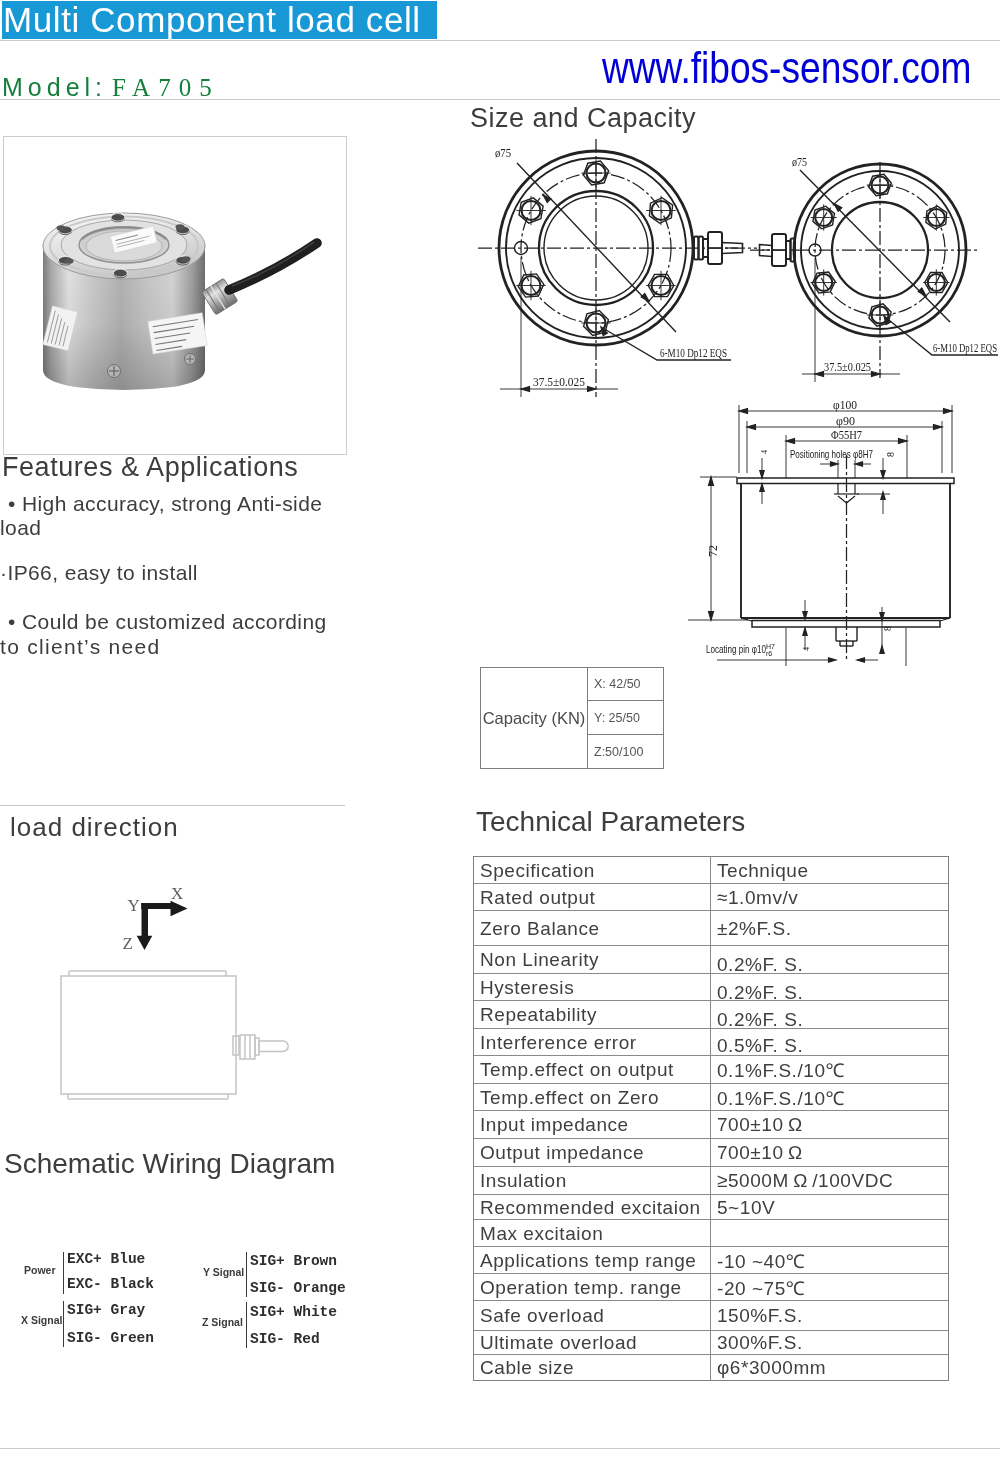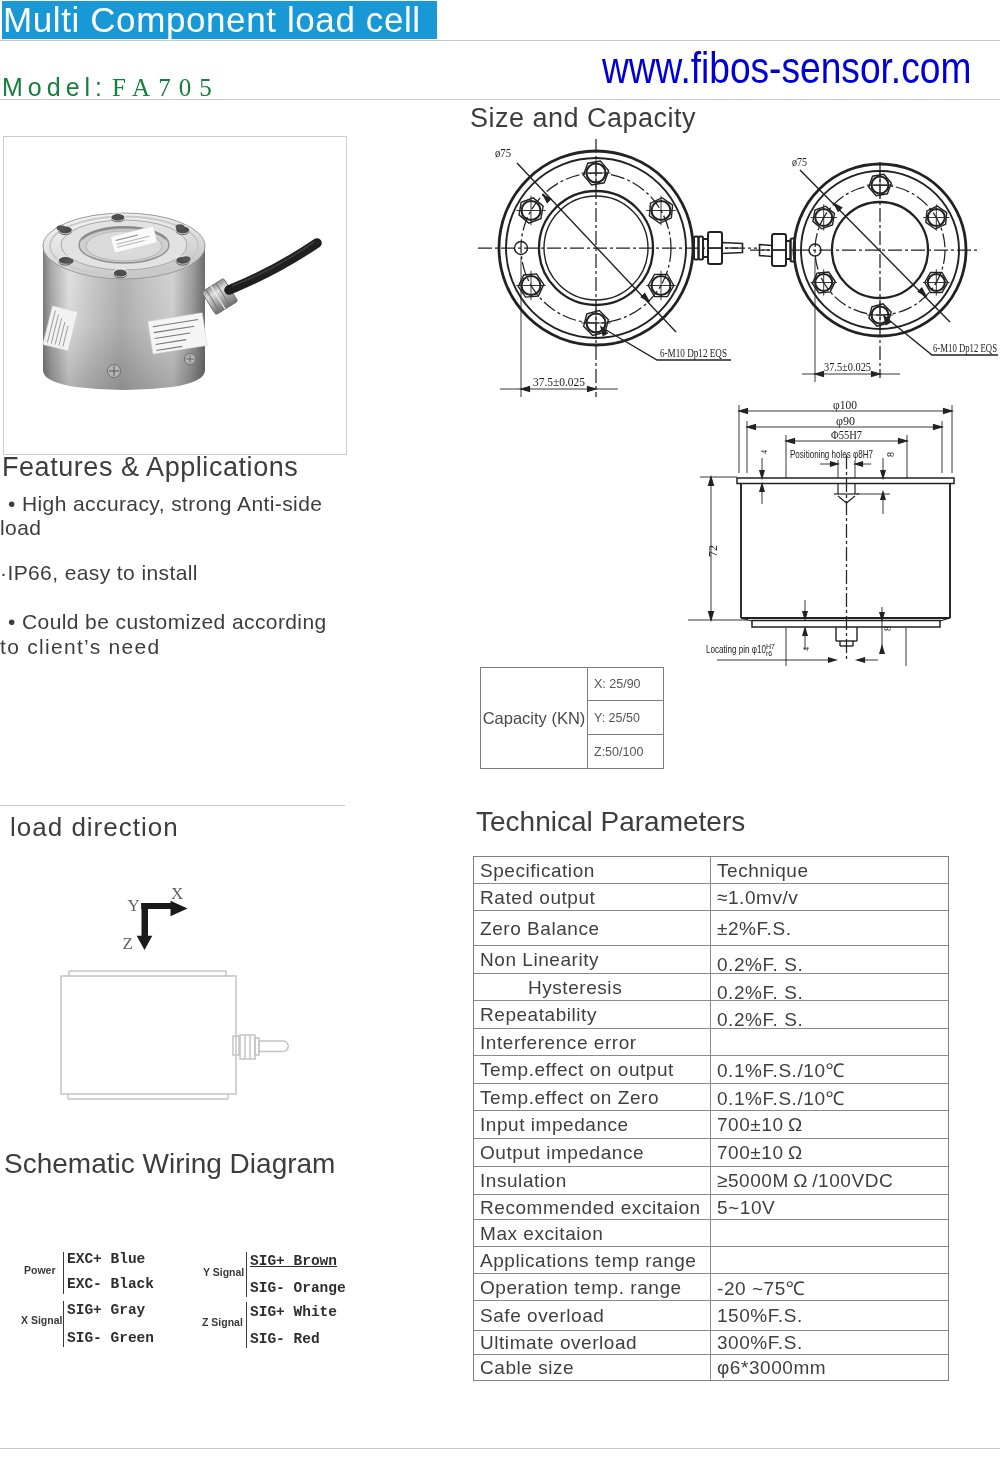"X: 25/90" div.abs { text: 25/90 -> 42/50 }
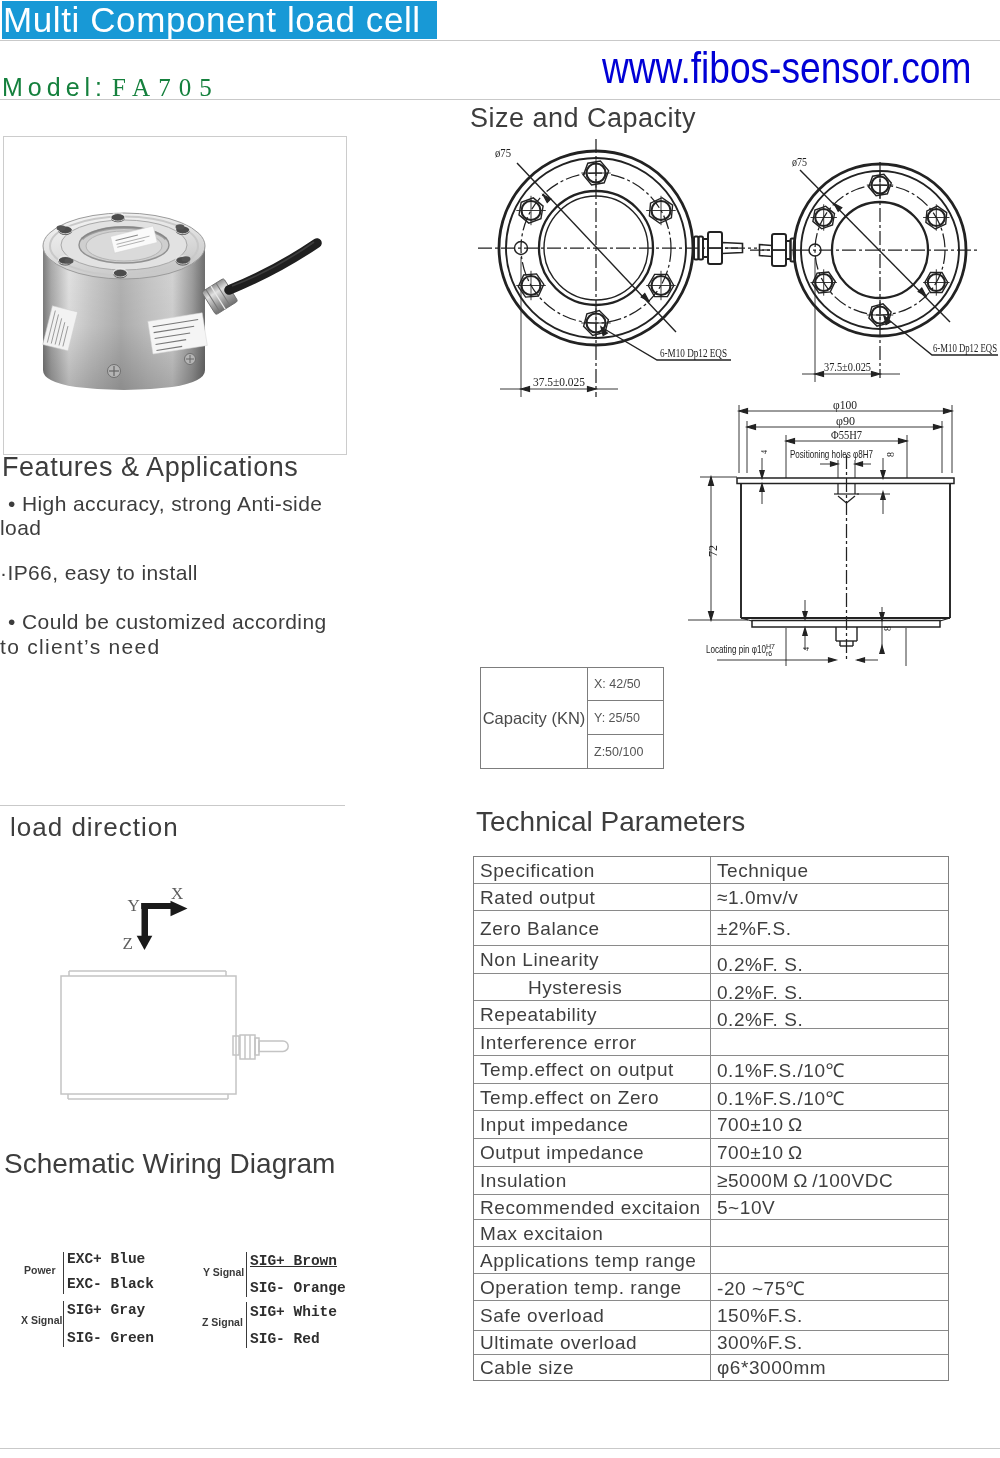"Hysteresis" div.abs { margin-left: 48px -> none }
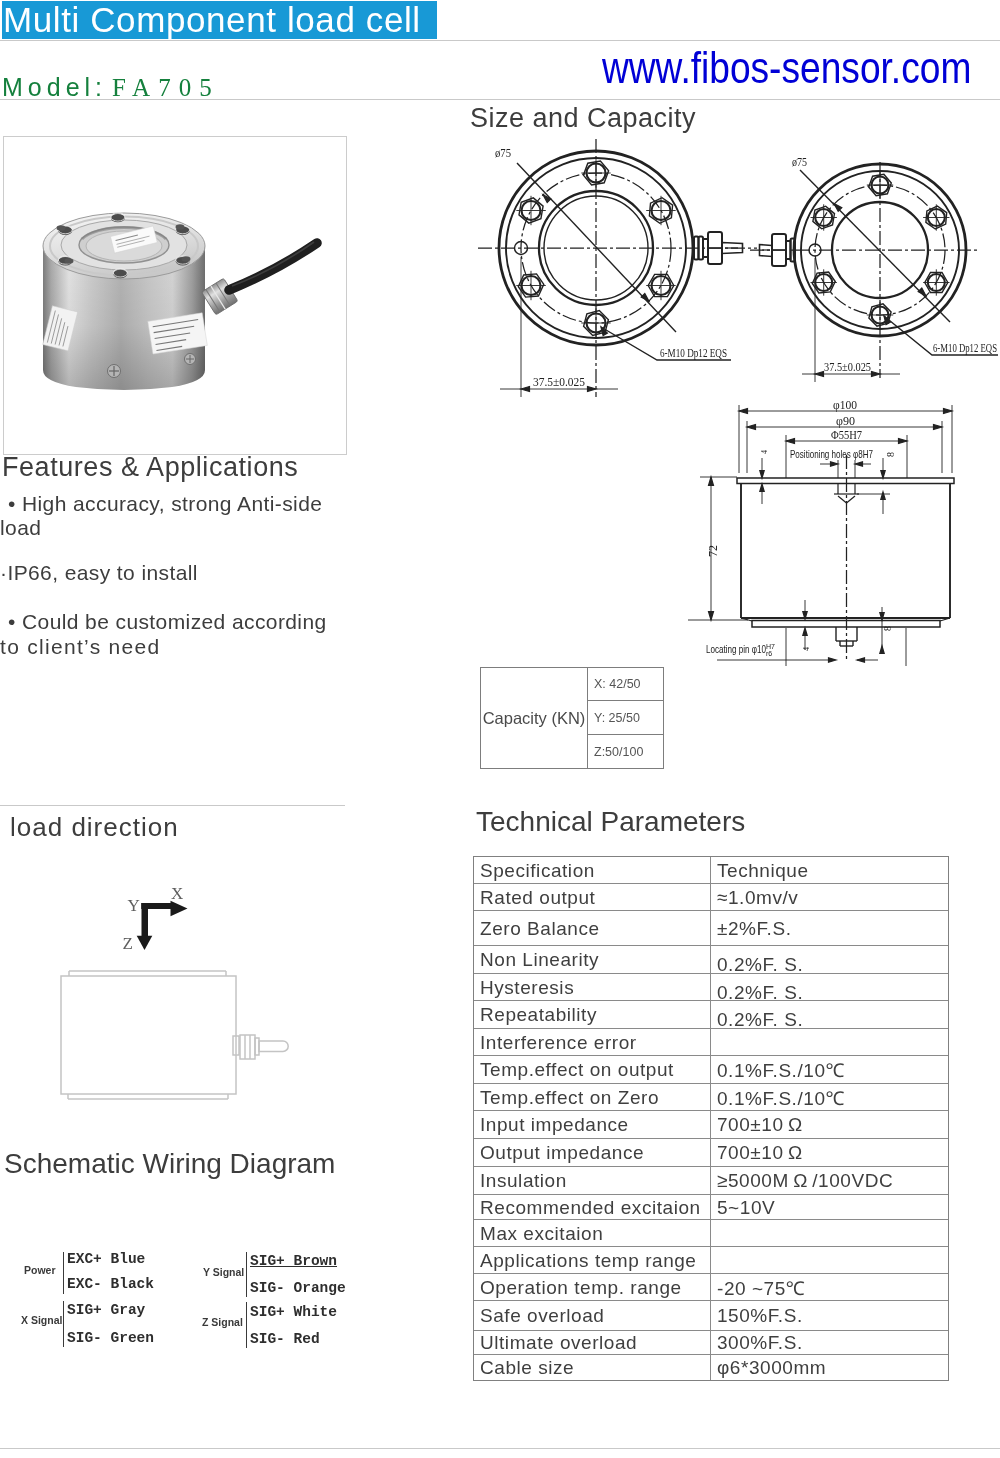"0.5%F. S." div.abs { html: none -> <div>0.5%F. S.</div> }
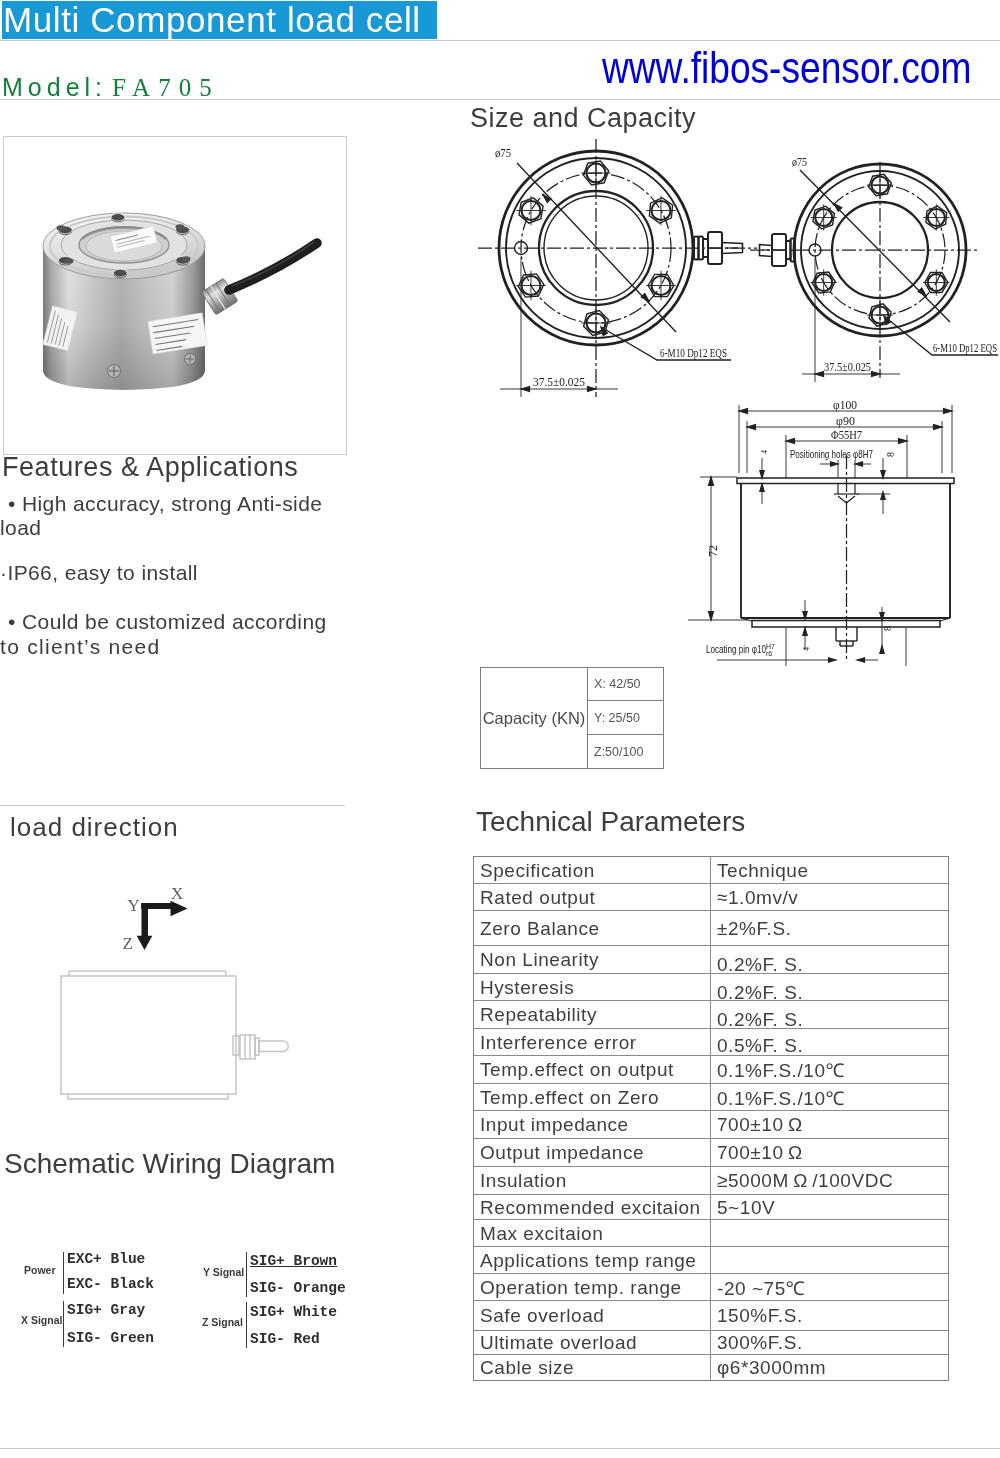"SIG+ Brown" div.abs { text-decoration: underline -> none }
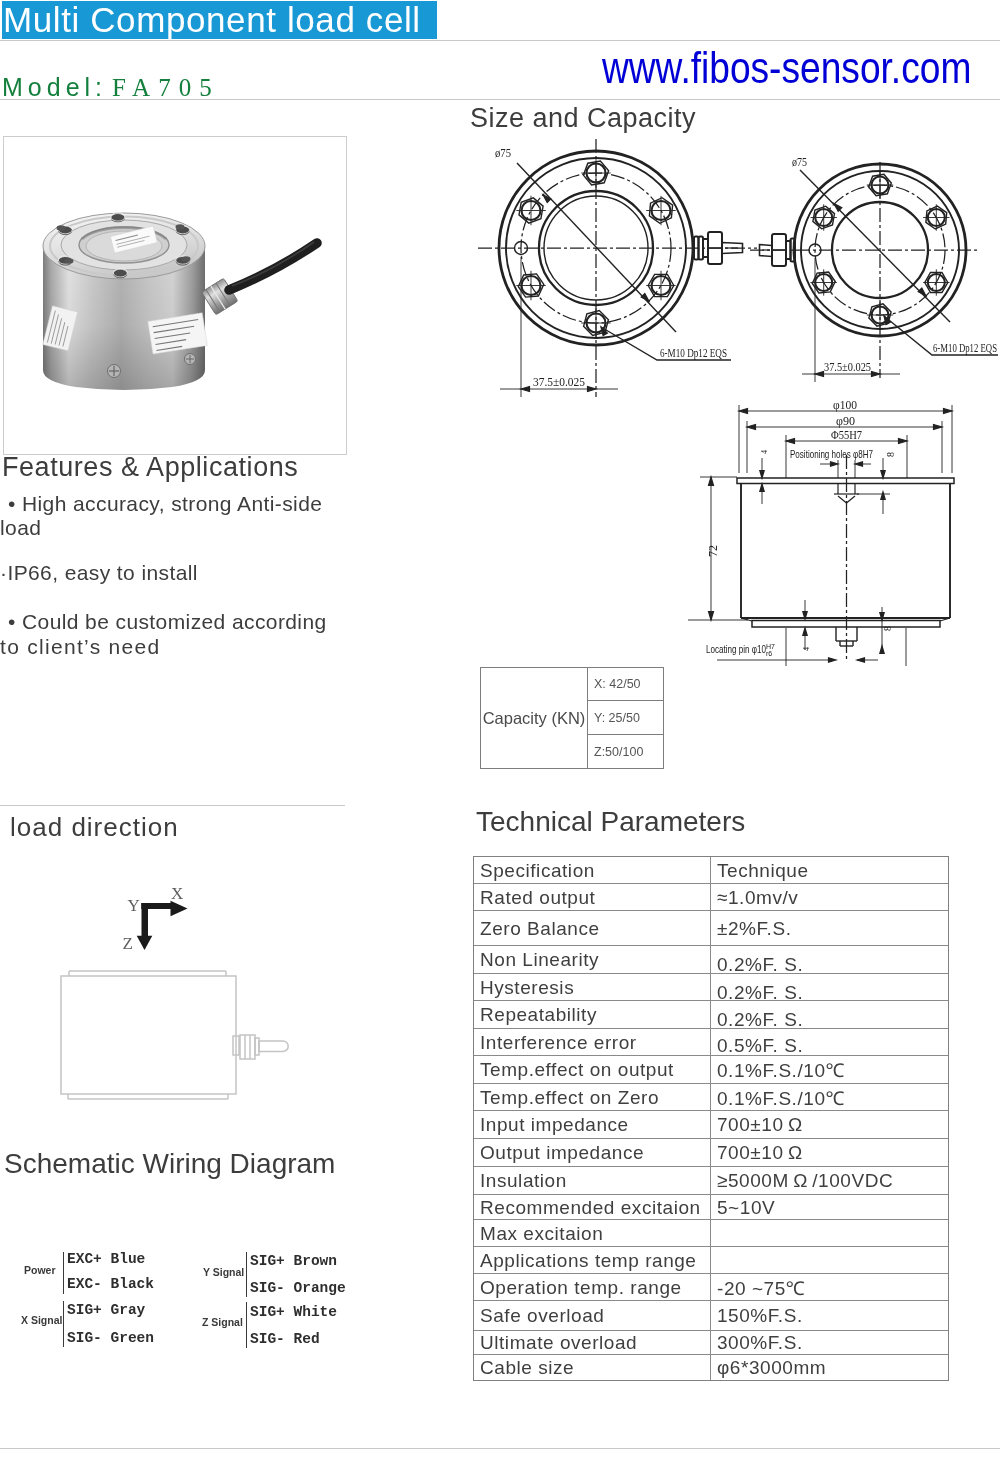"-10 ~40℃" div.abs { html: none -> <div>-10 ~40℃</div> }
